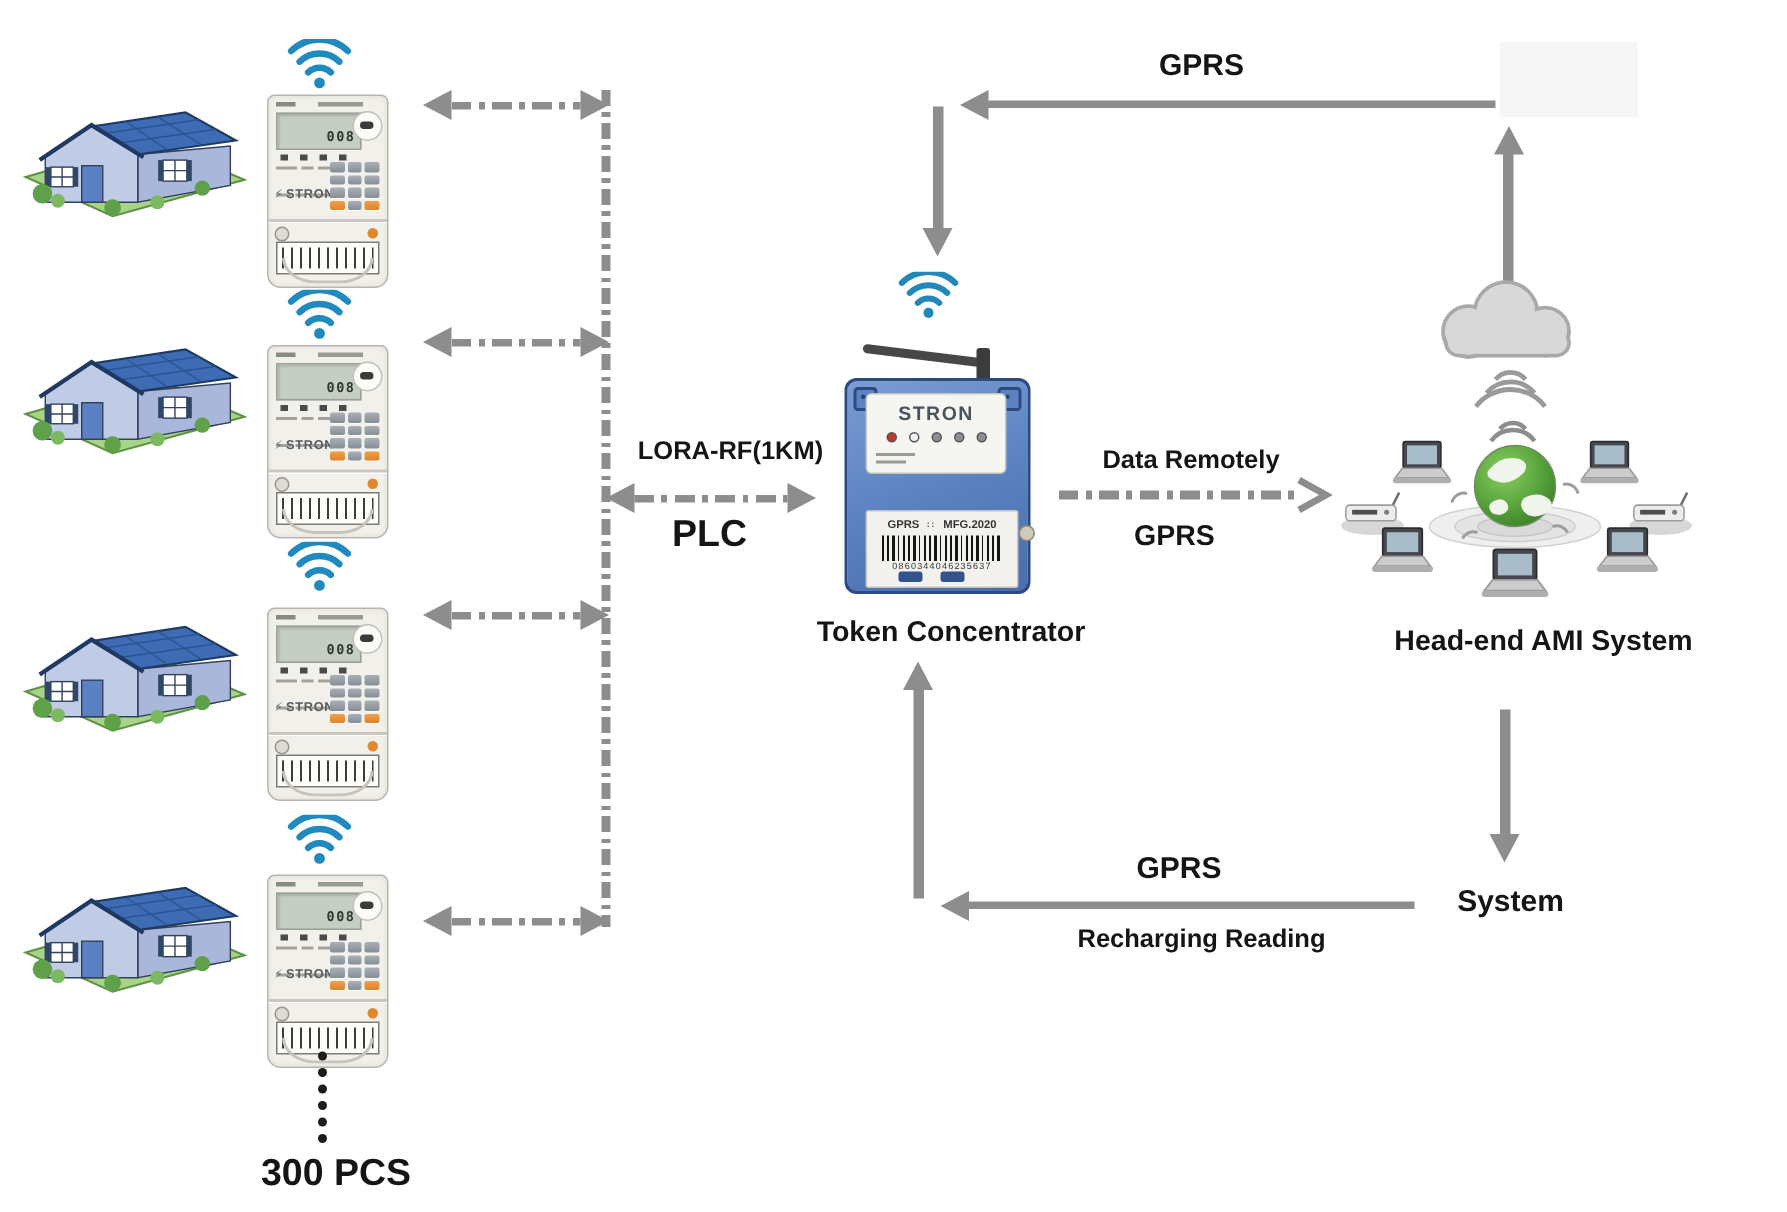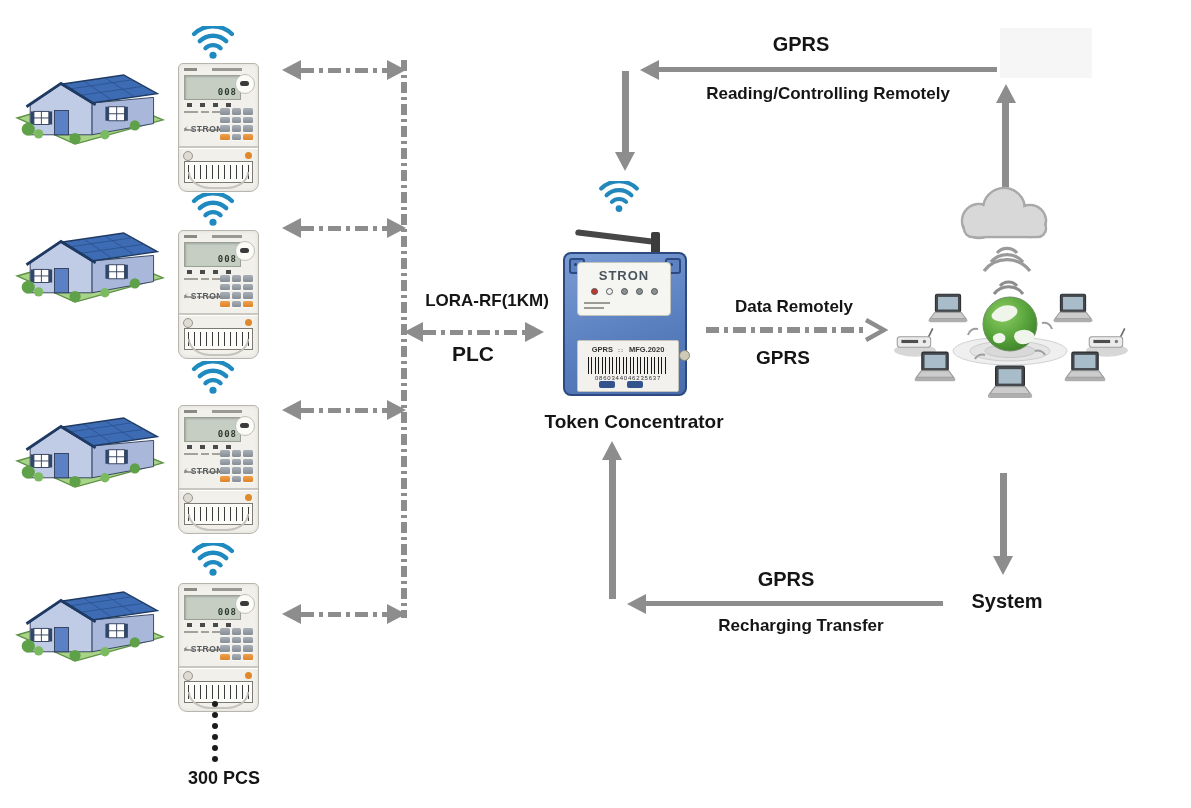"Reading/Controlling Remotely" div.lbl { html: <div>Reading/Controlling Remotely</div> -> none }
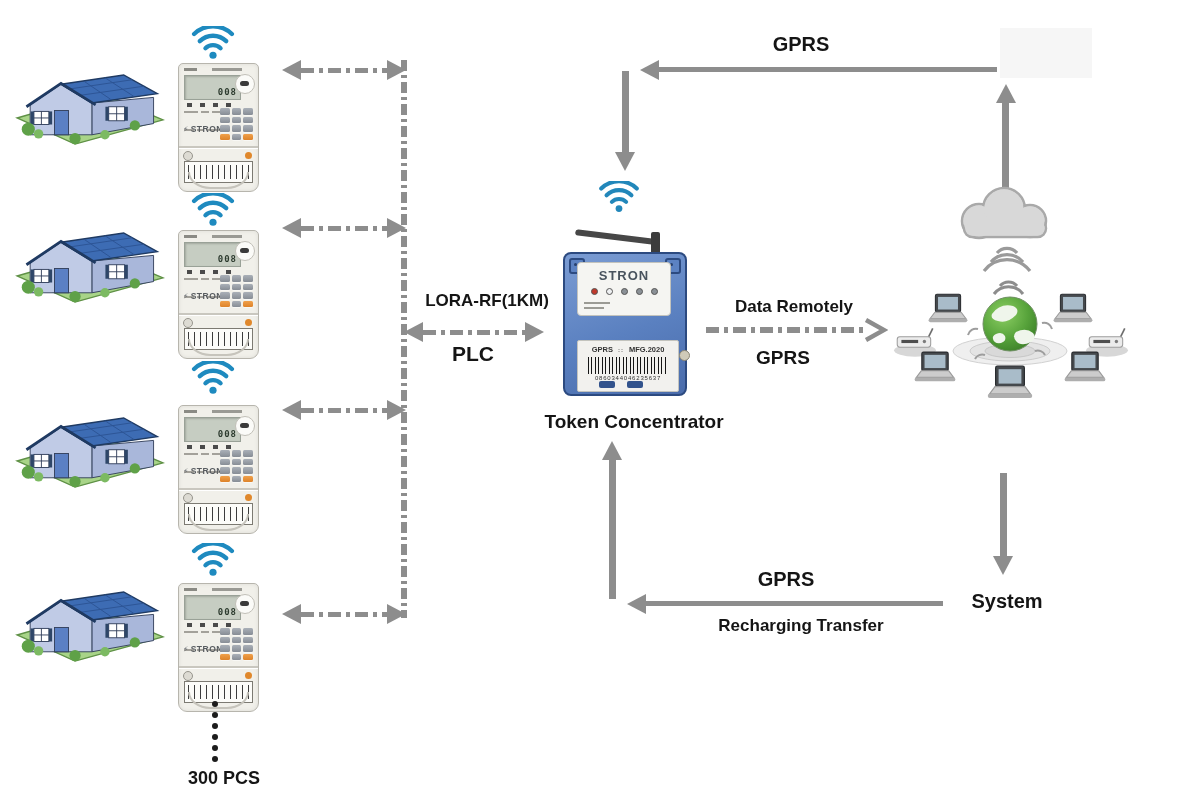"PLC" div.lbl { font-size: 21px -> 25px }
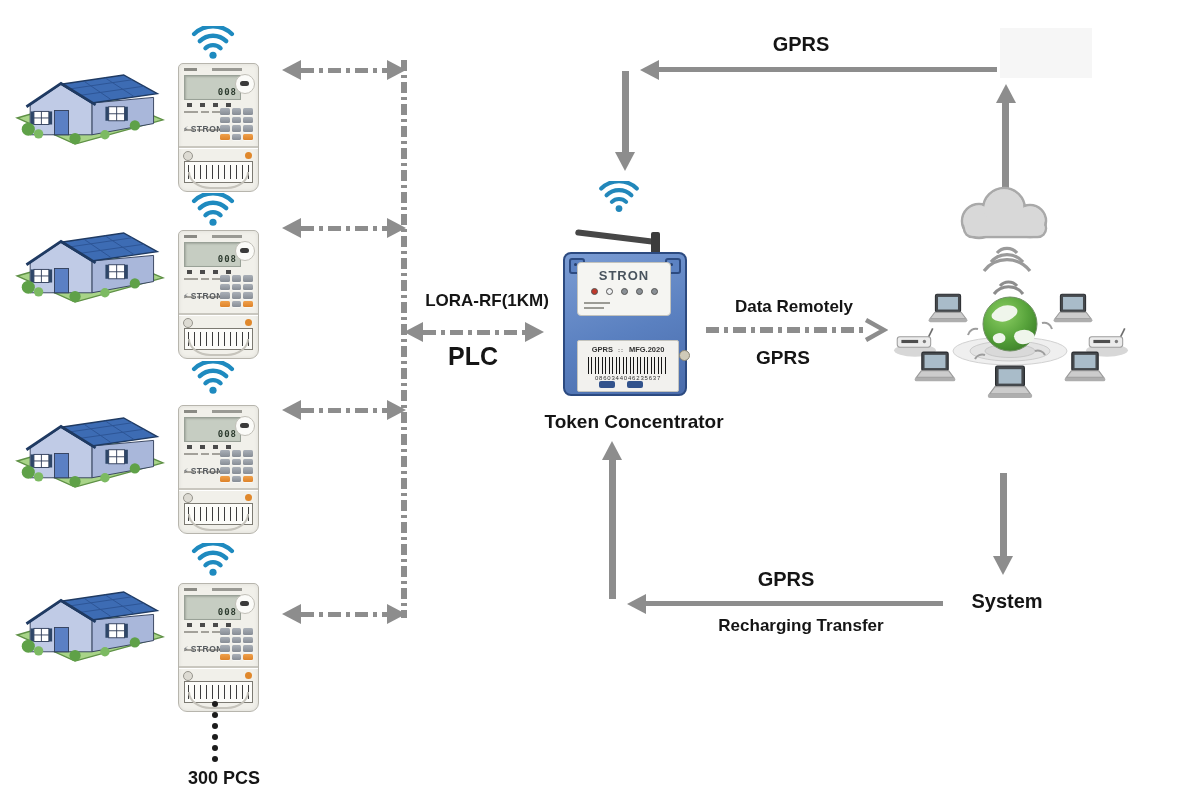"Head-end AMI System" div.lbl { html: none -> <div>Head-end AMI System</div> }
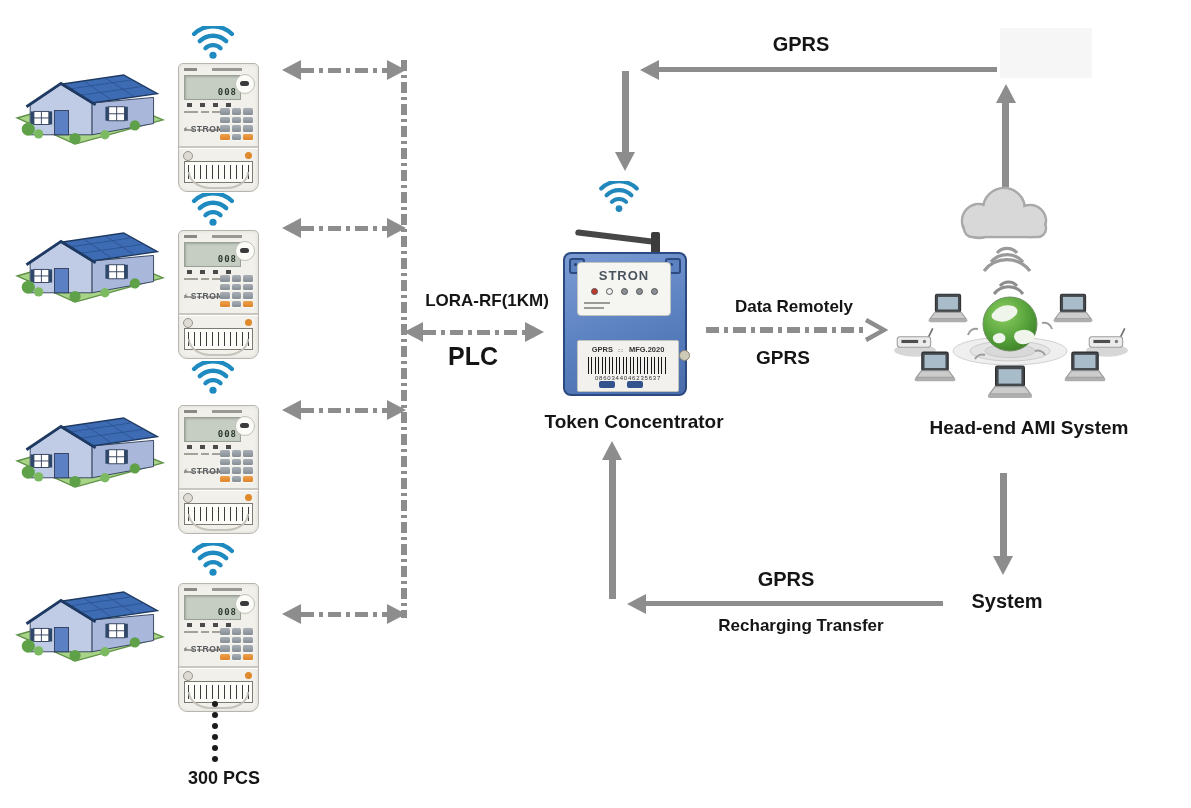"Recharging Transfer" div.lbl { text: Transfer -> Reading }
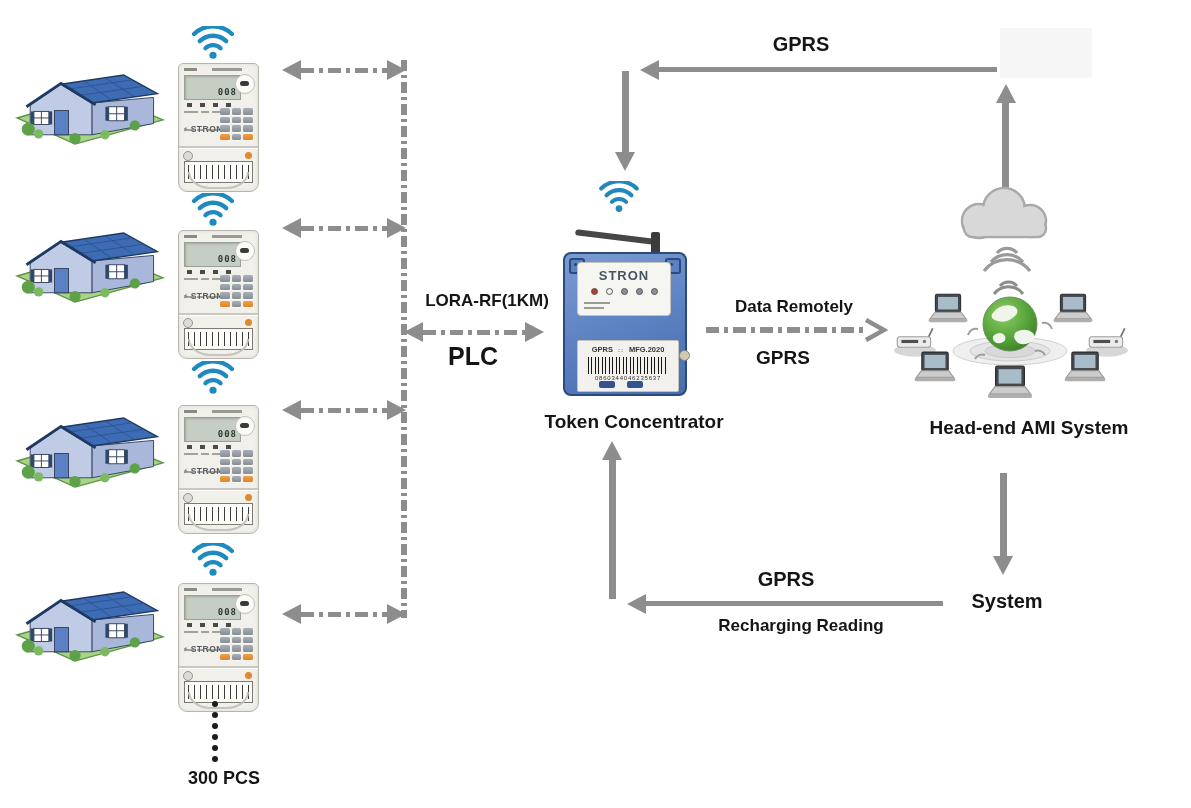"300 PCS" div.lbl { font-size: 18px -> 25px }
